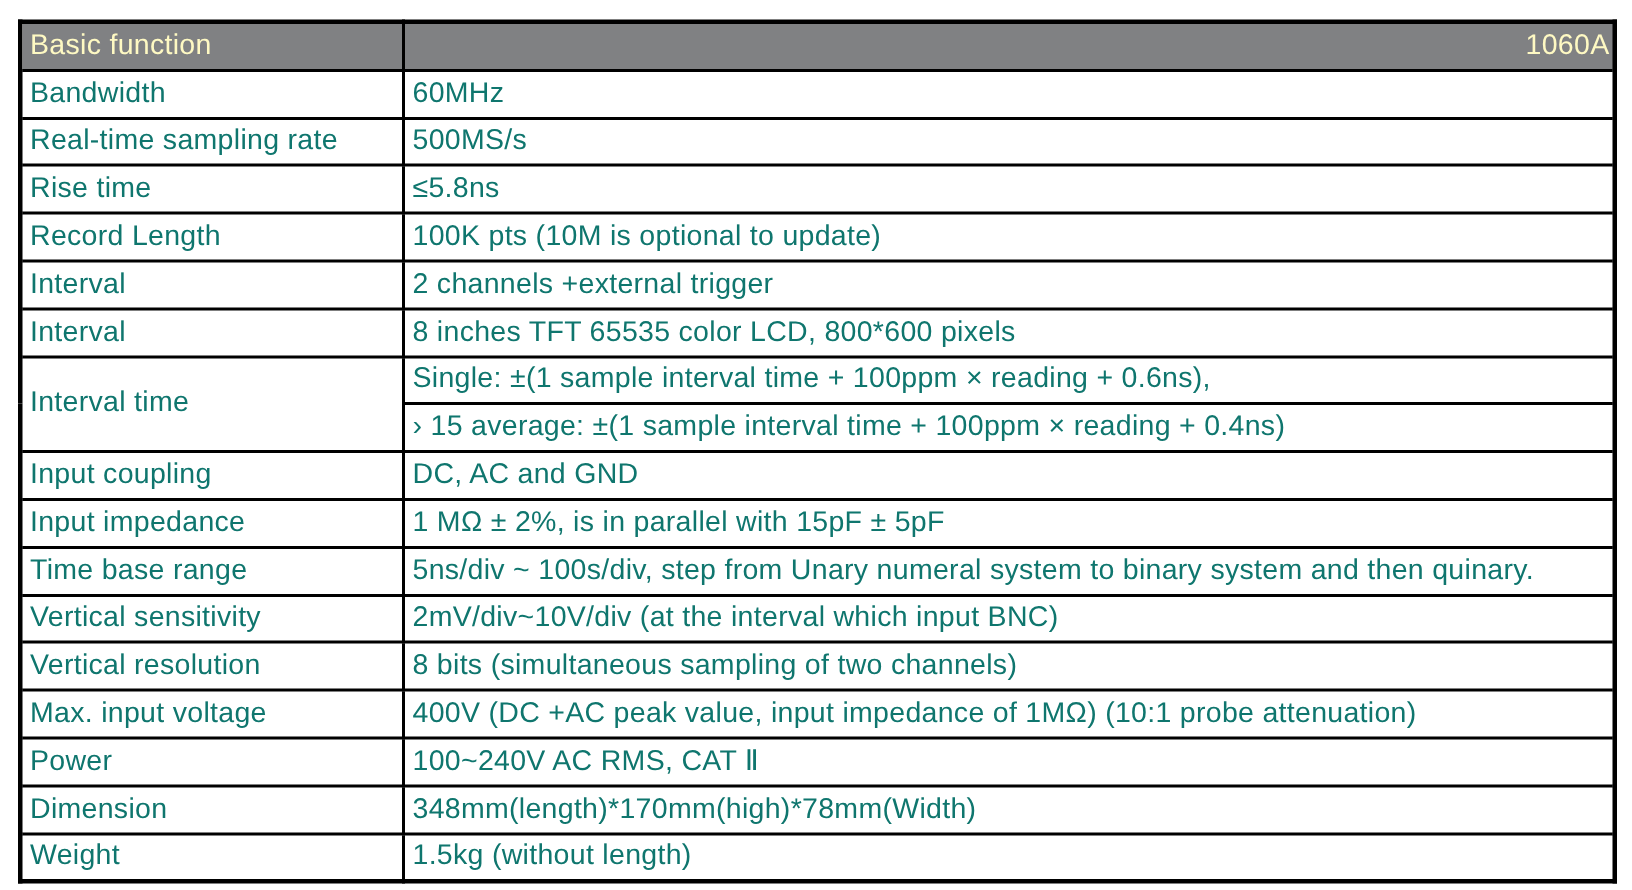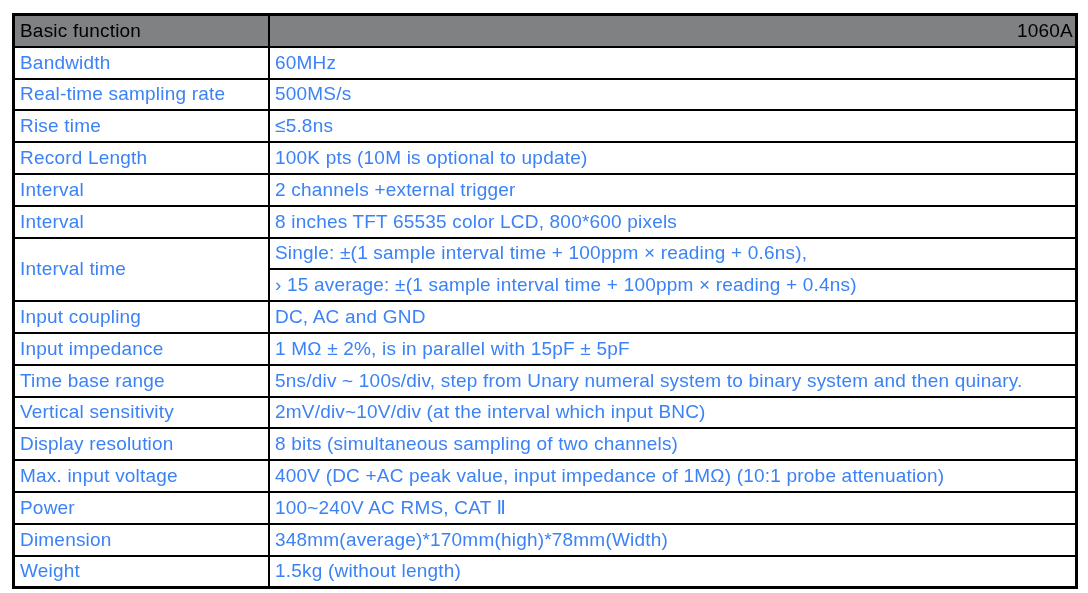"Basic function" tr.header-row td { color: #000000 -> #fef9c3 }
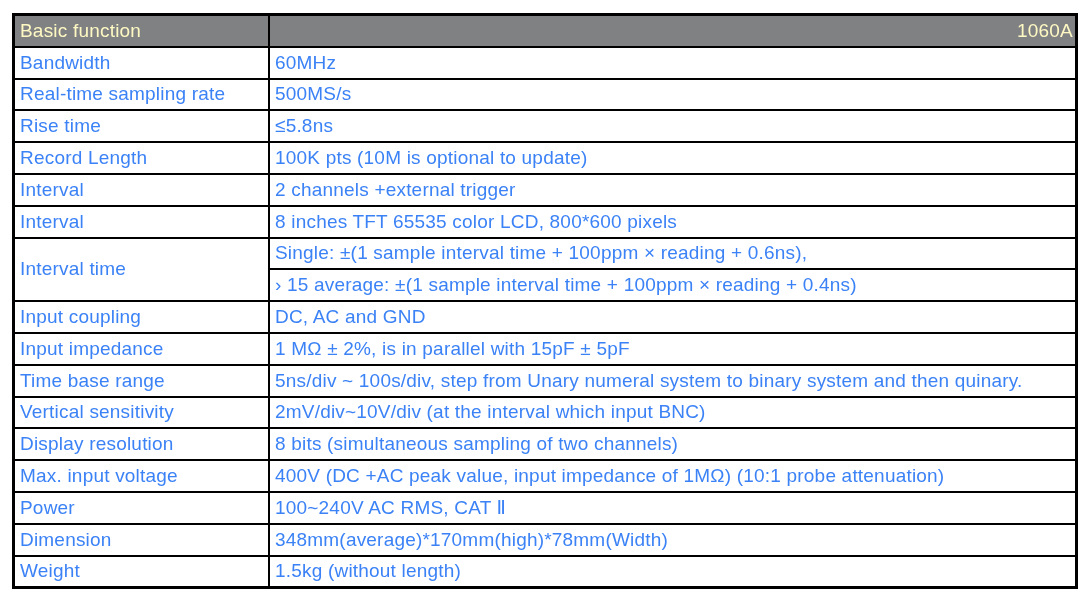"Bandwidth" table.spec td { color: #3b82f6 -> #0f766e }
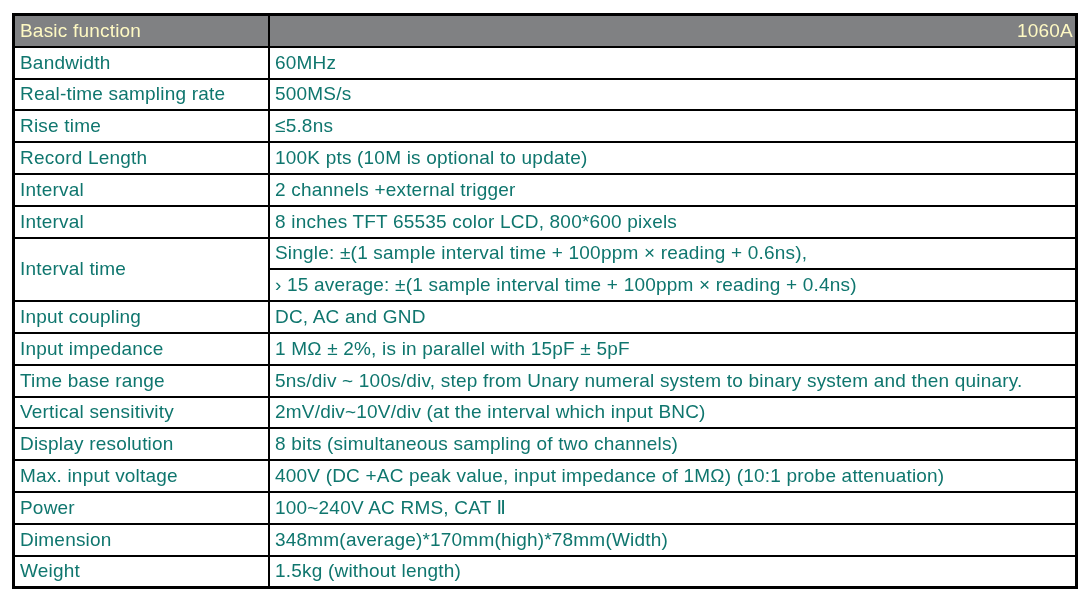"Display resolution" td.col-label { text: Display -> Vertical }
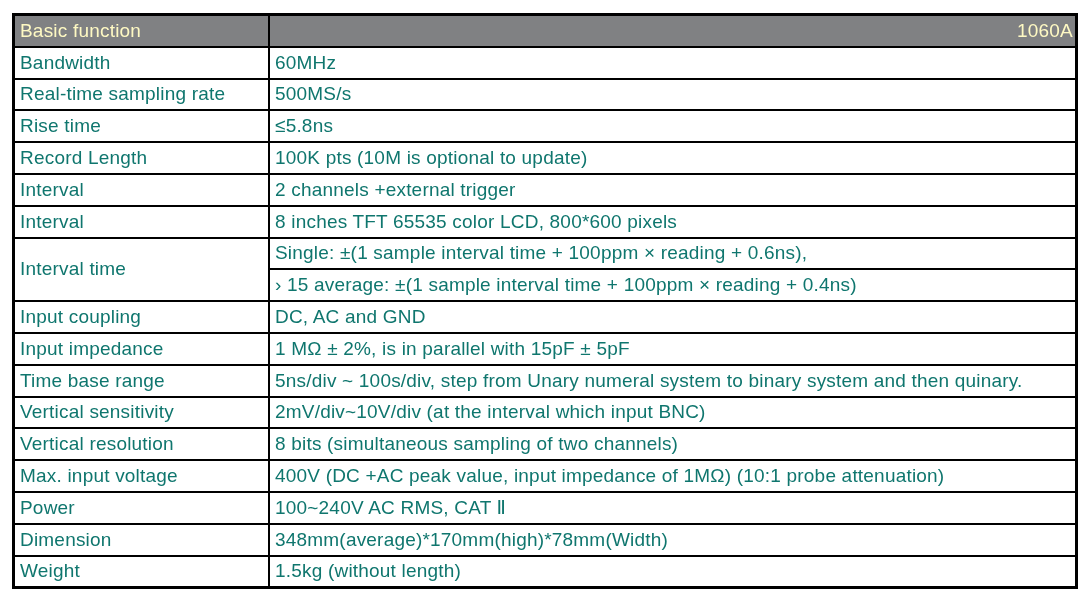"348mm(average)*170mm(high)*78mm(Width)" td { text: average -> length }
